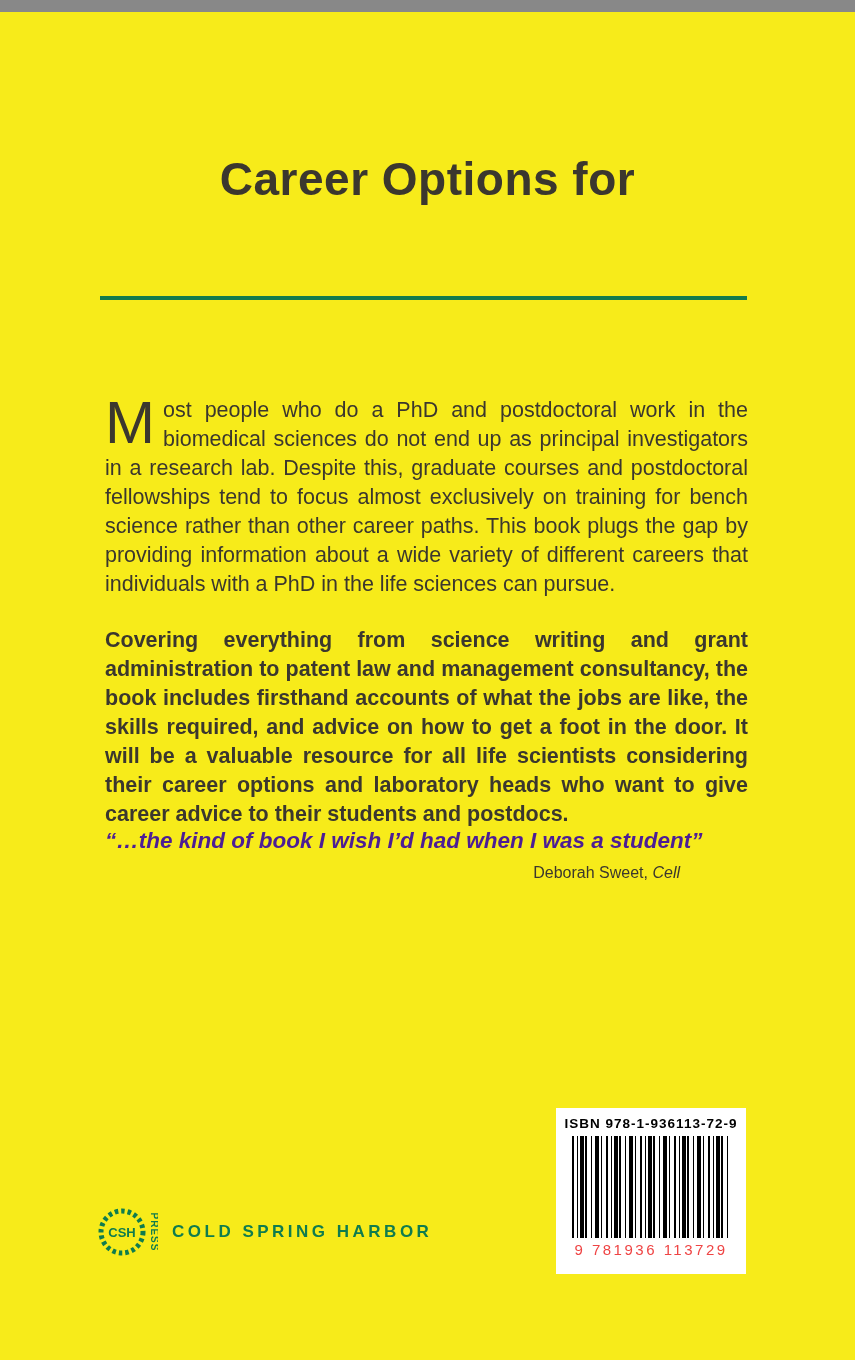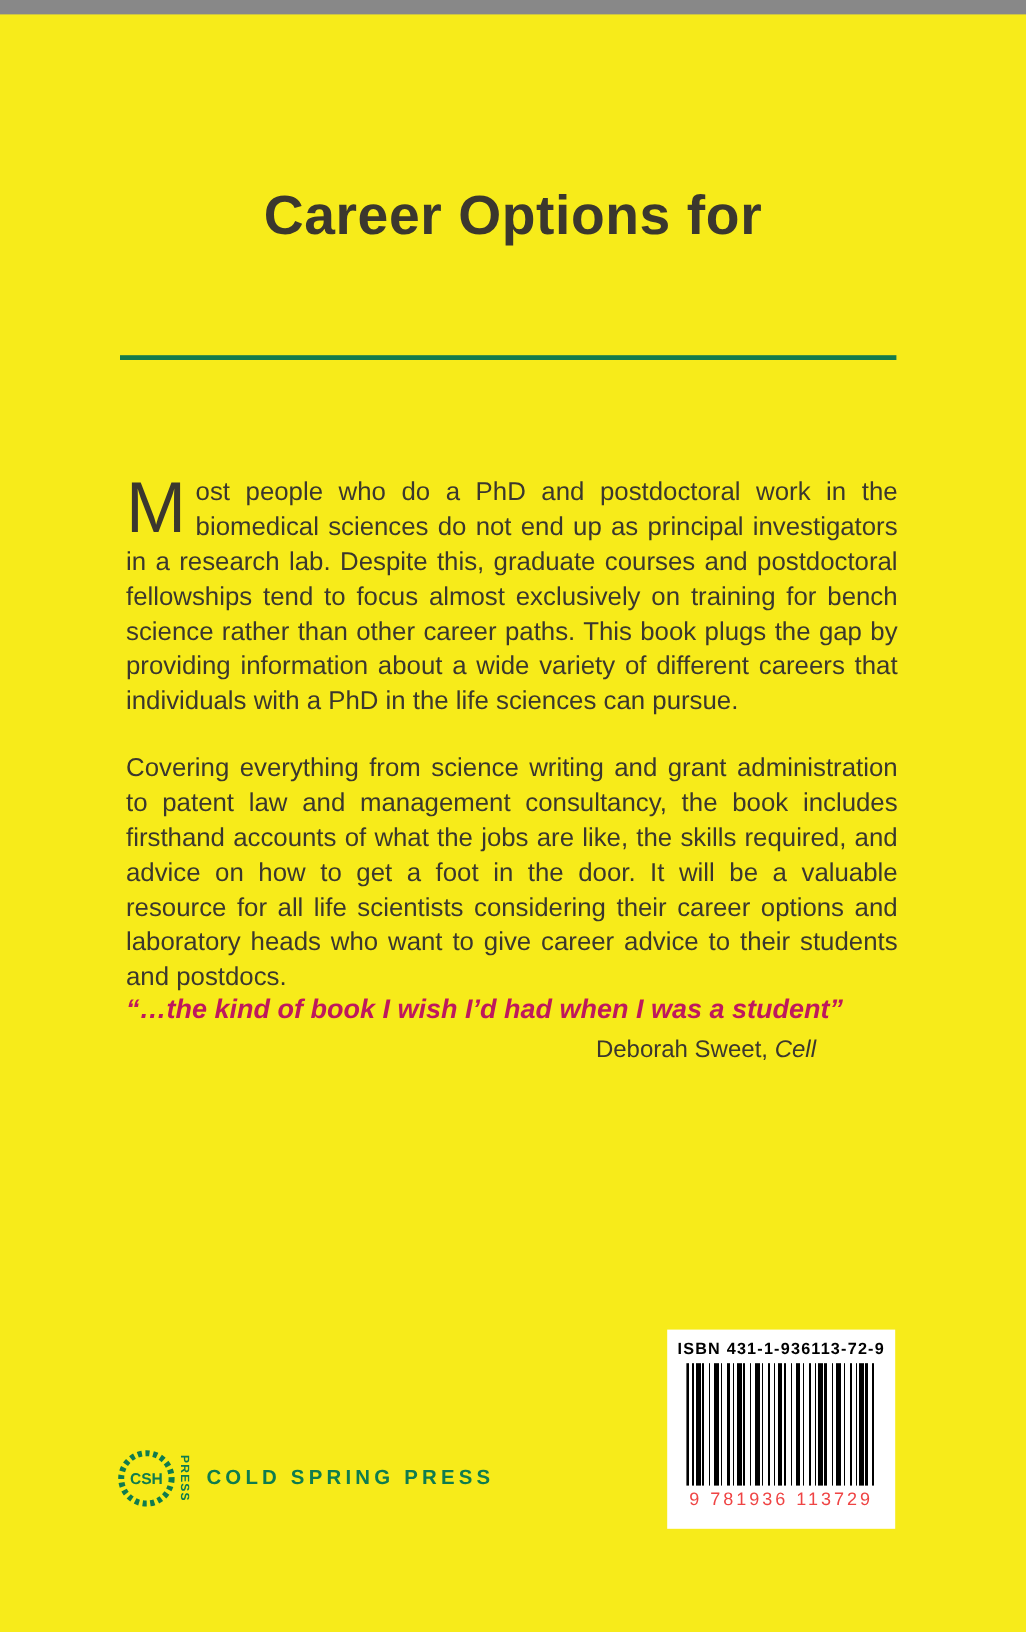"Covering everything from science writing" .para2 { font-weight: none -> bold }
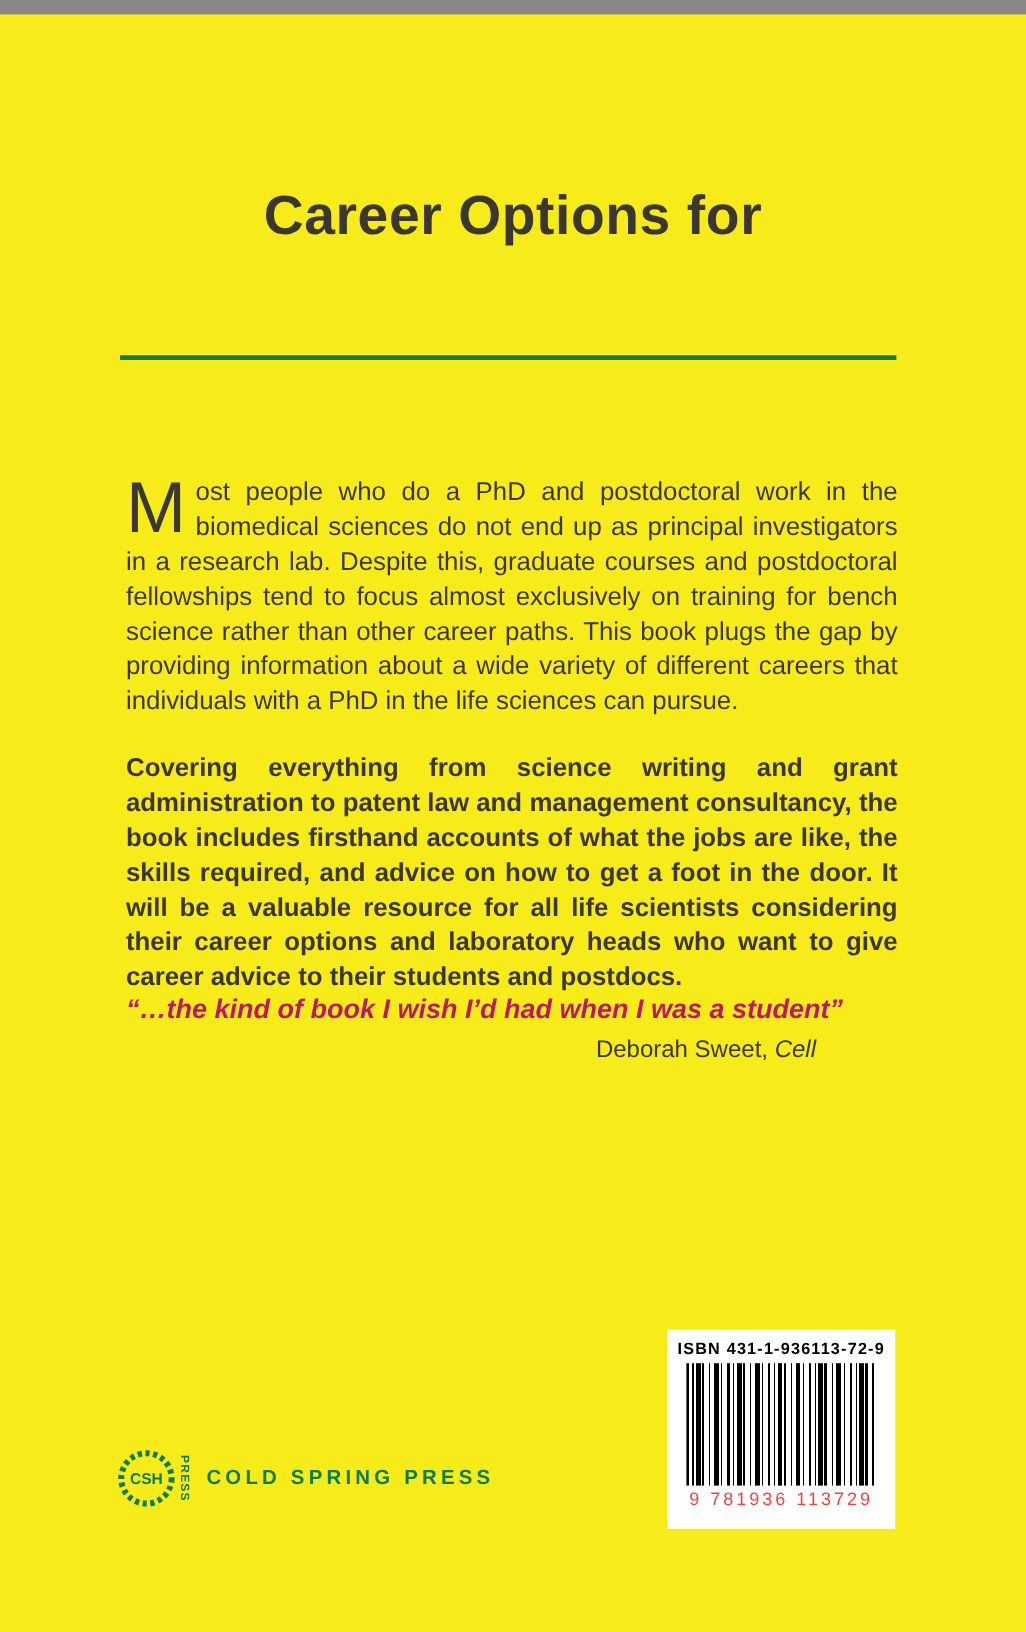"“…the kind of book I" .quote { color: #be185d -> #4c1d95 }
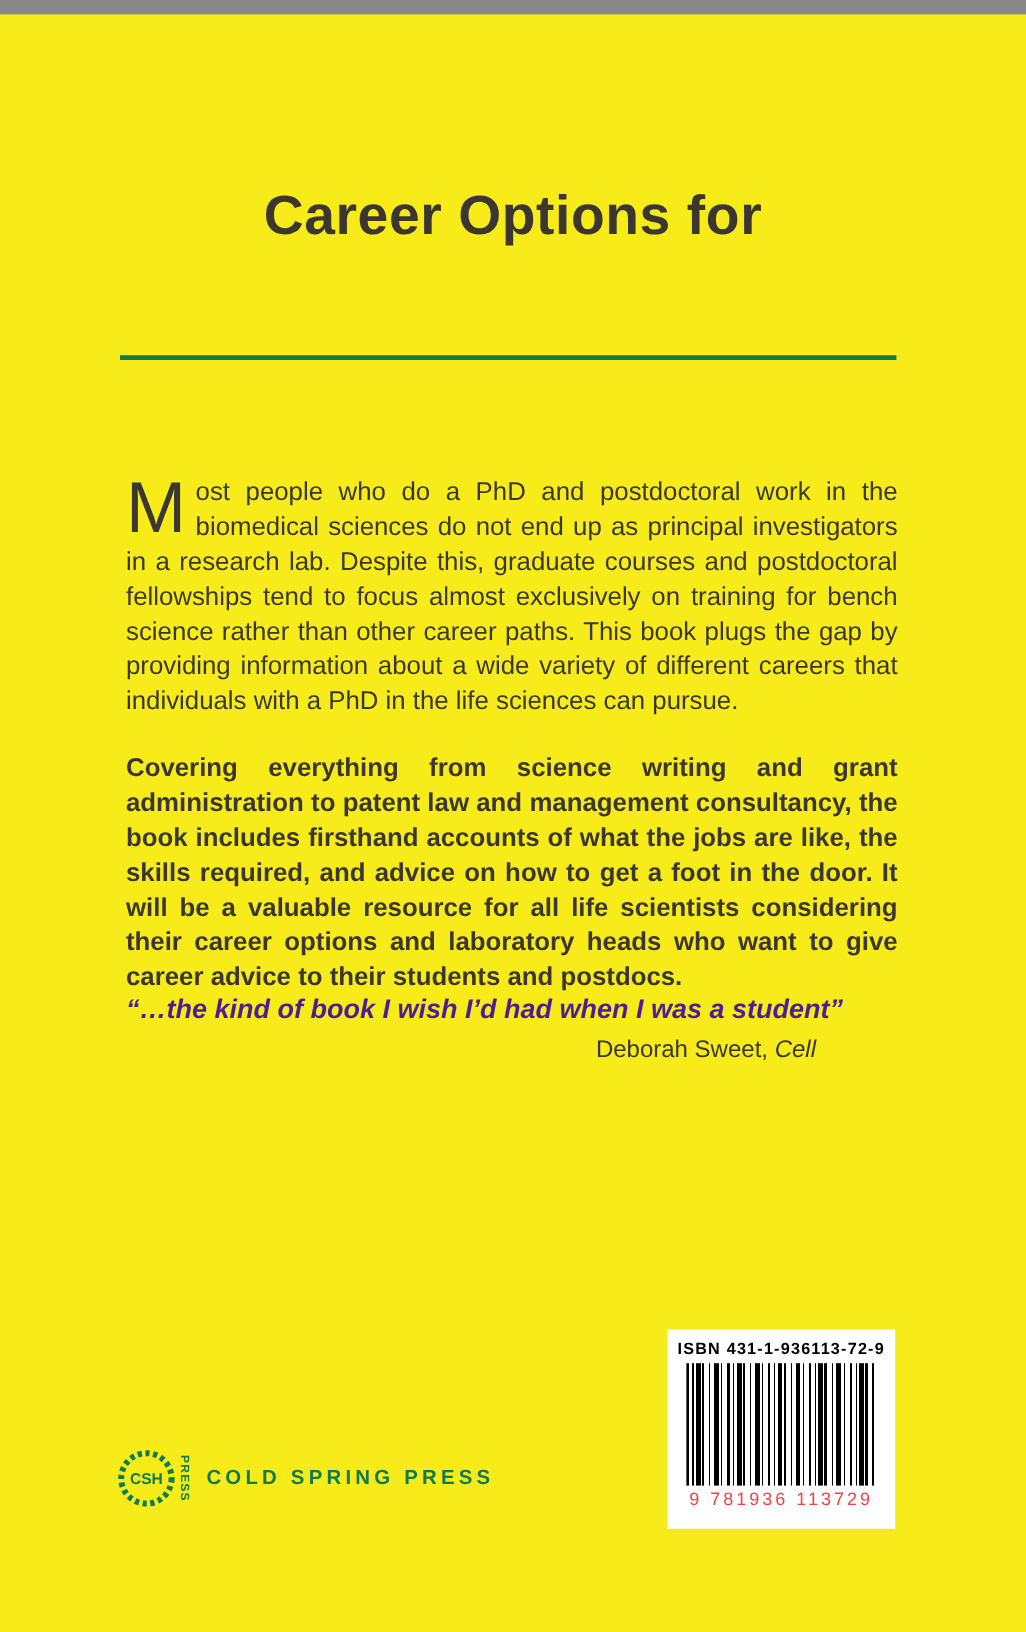"Deborah Sweet, Cell" .attribution { font-size: 20px -> 16px }
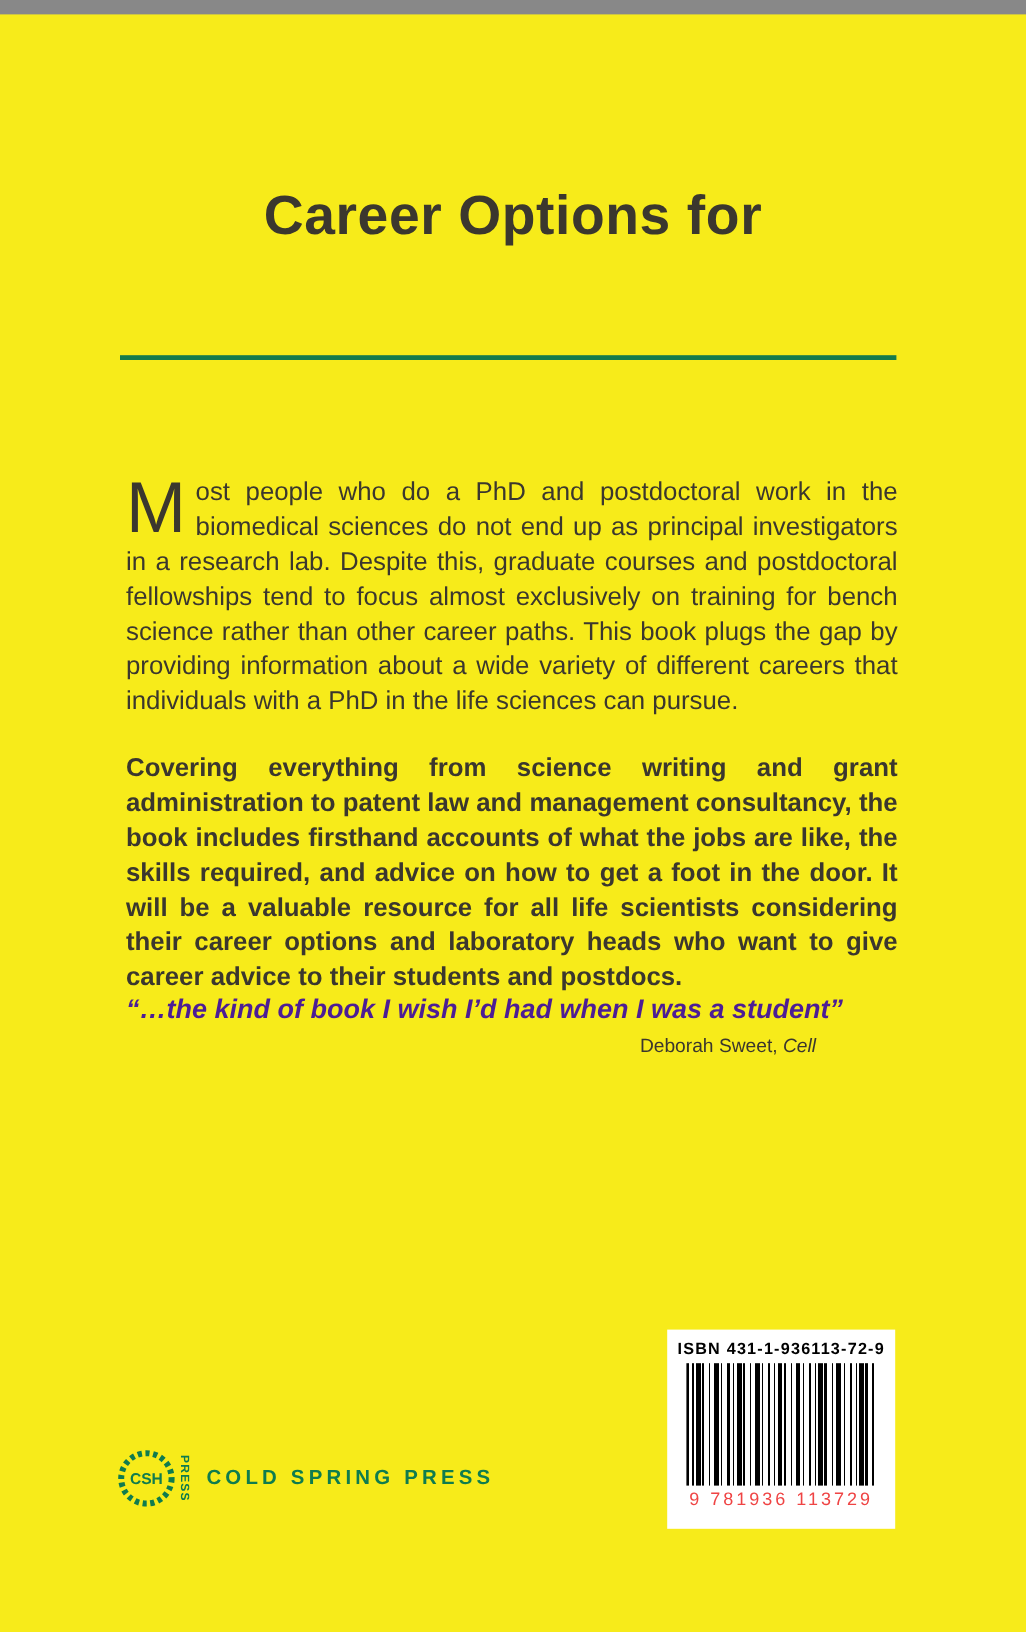"ISBN 431-1-936113-72-9" div.isbn-label { text: 431-1-936113-72-9 -> 978-1-936113-72-9 }
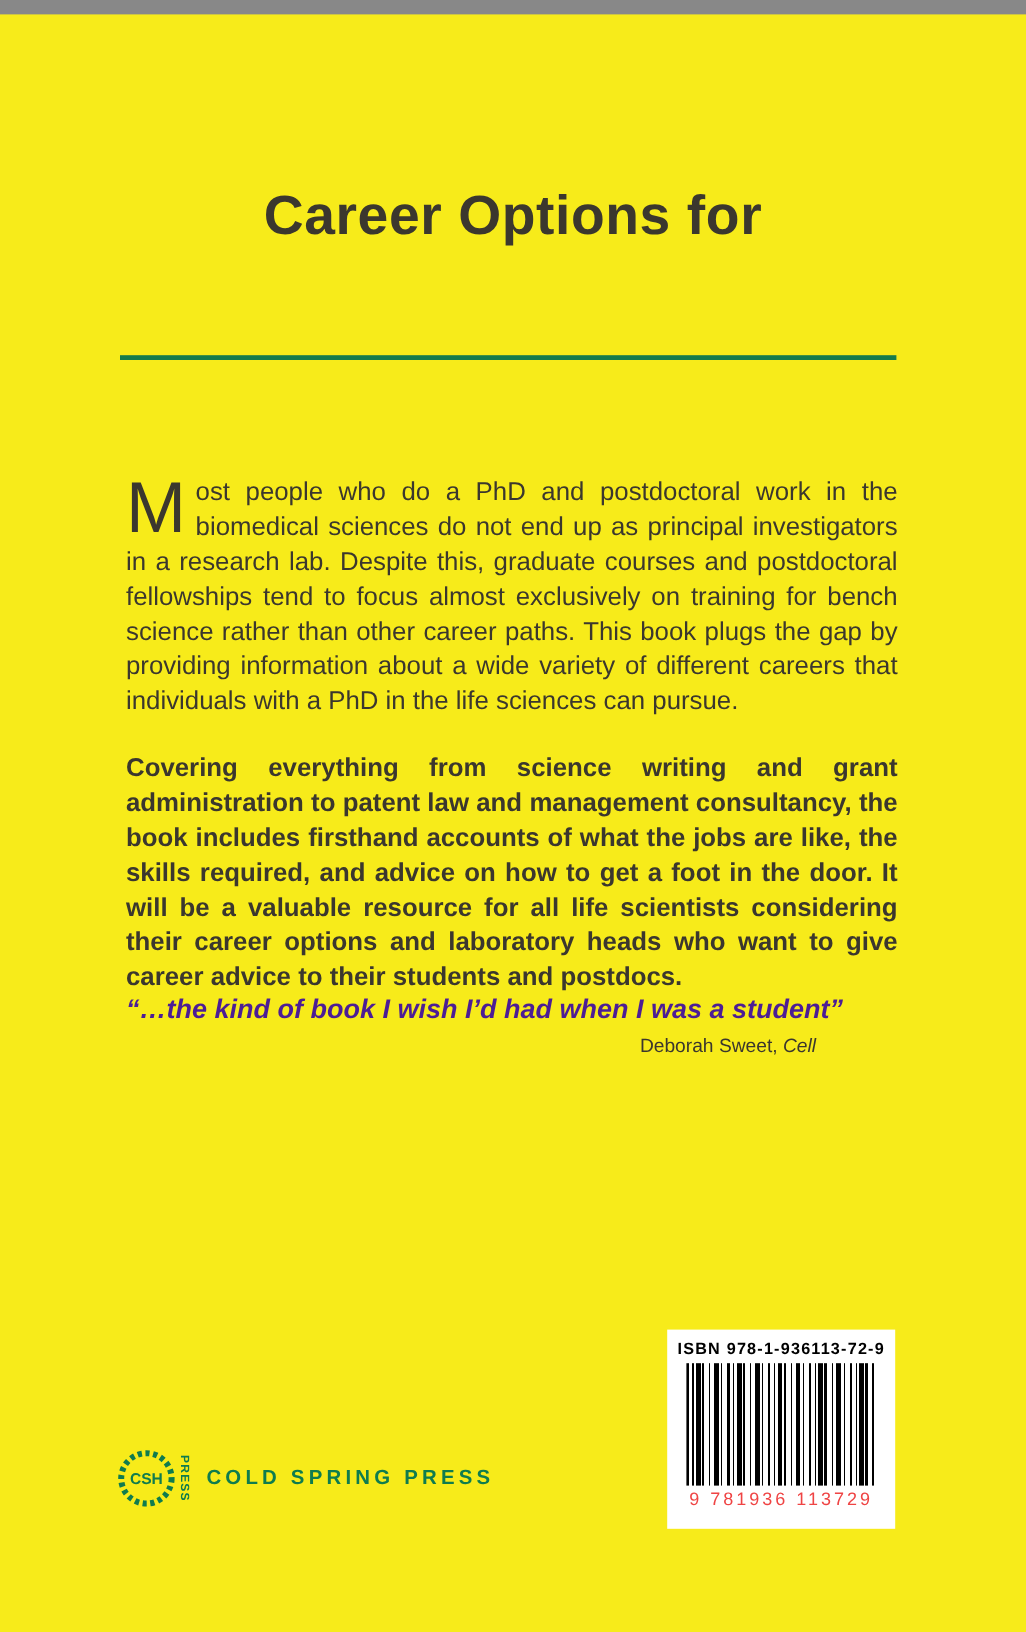"COLD SPRING PRESS" div { text: PRESS -> HARBOR }
